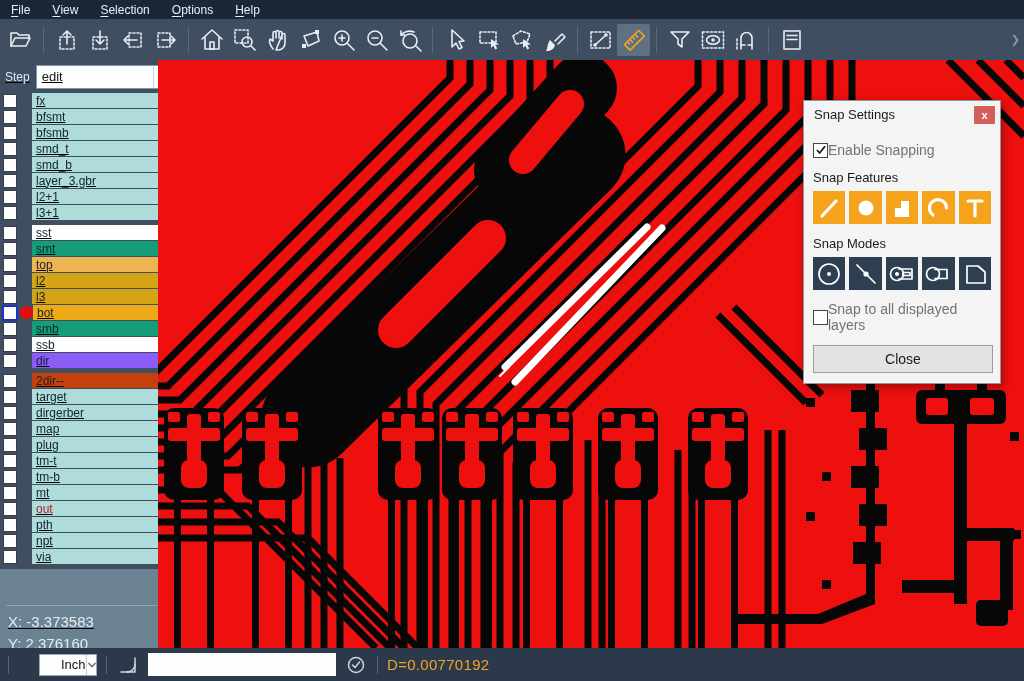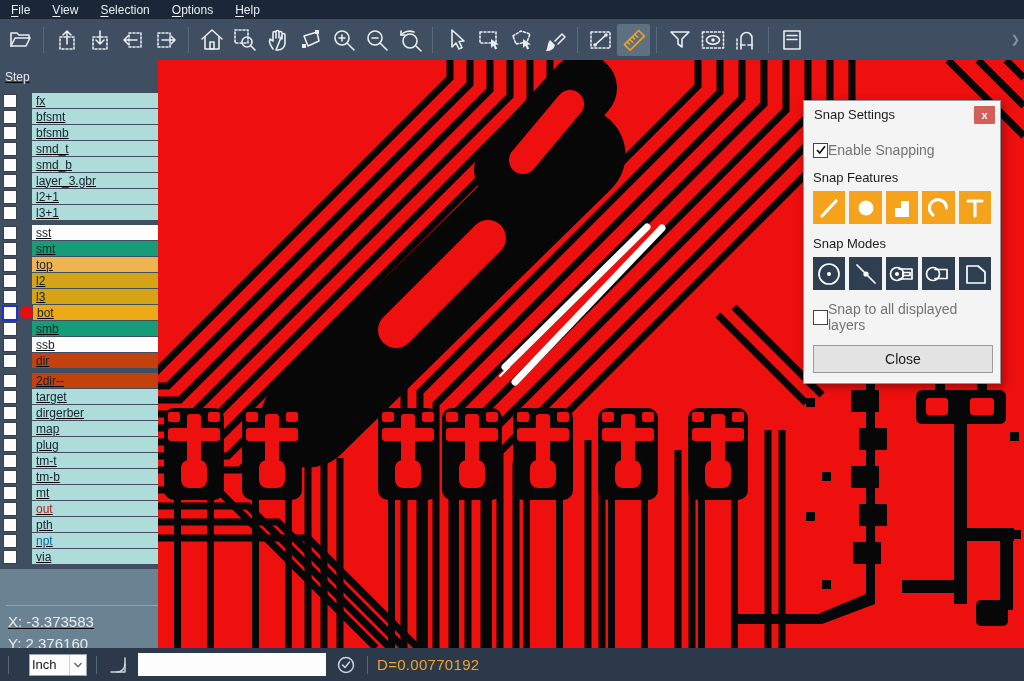"edit" div.stepselect { html: none -> <div> <span>edit</span> <span> <svg> <path></path> </svg> </span> </div> }
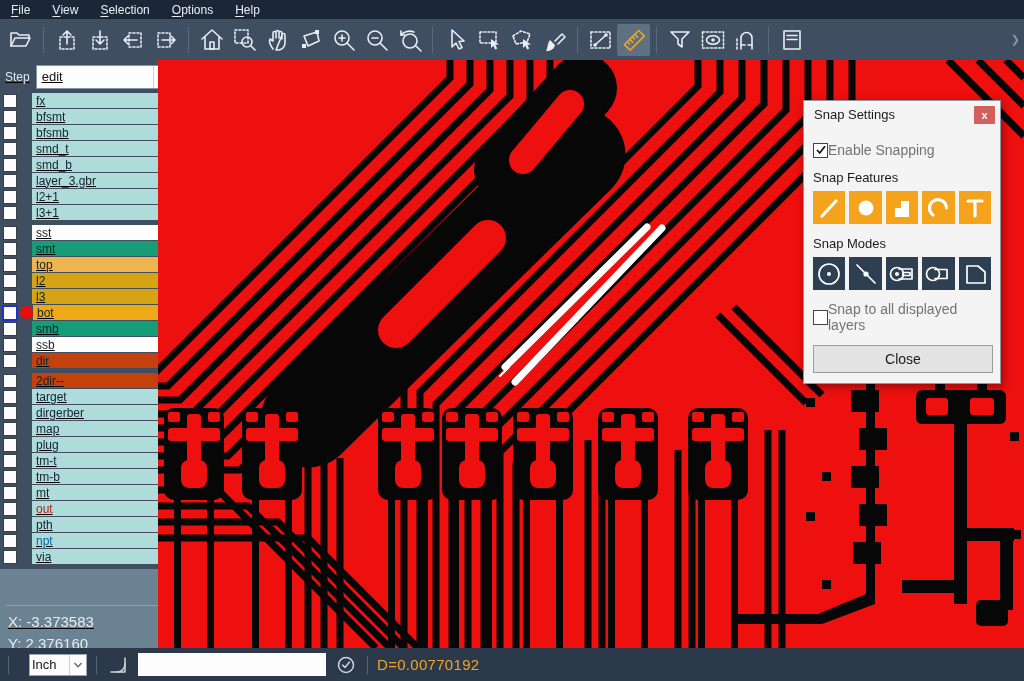"dir" span.lcell { background: #c2410c -> #8b5cf6 }
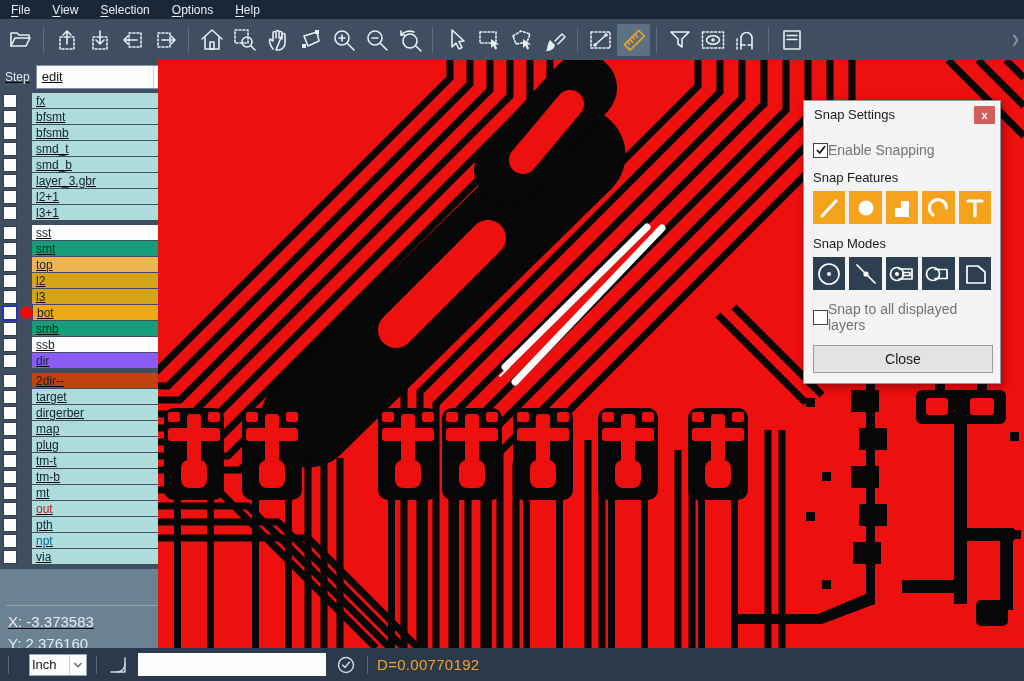"npt" span.lcell { color: #0369a1 -> #0f172a }
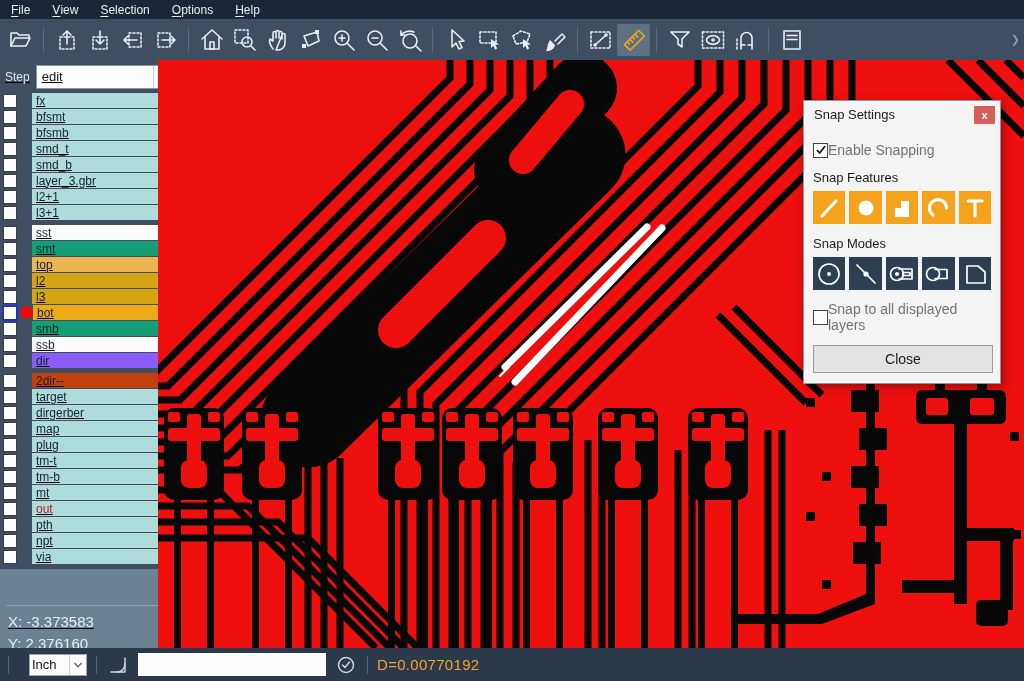"Inch" .unitbox { margin-left: 11px -> 21px; padding-left: 2px -> 21px }
